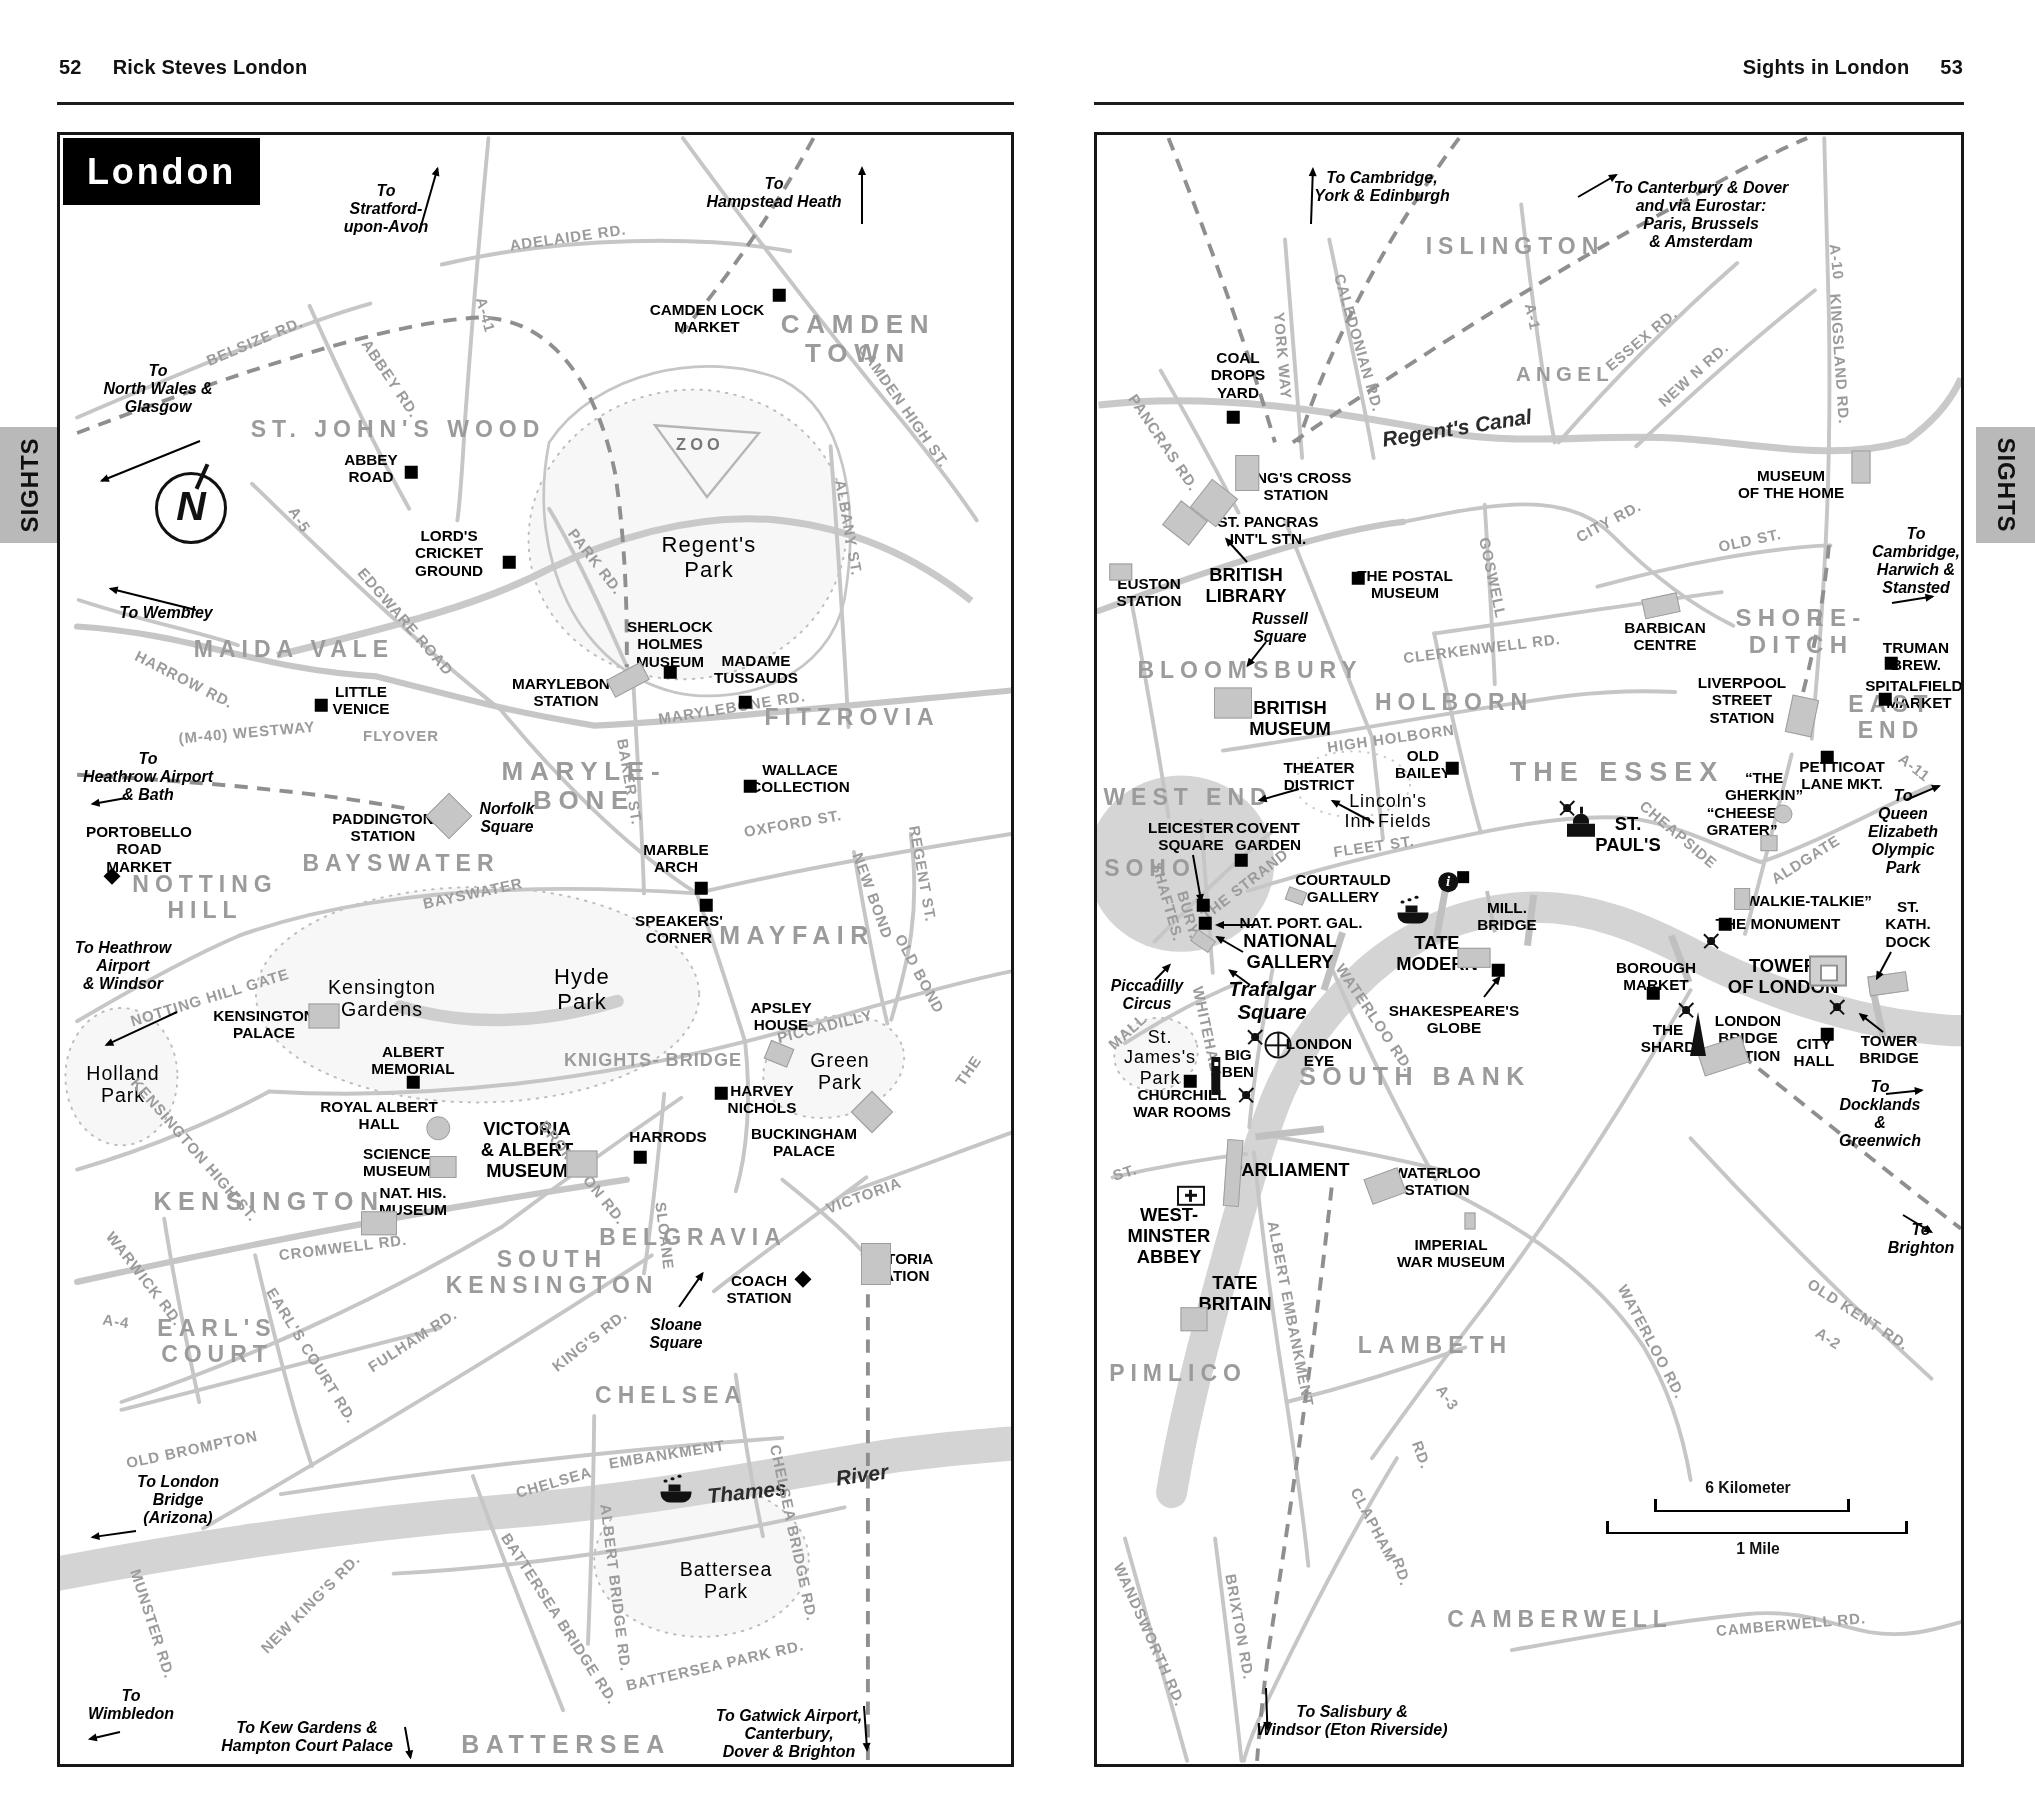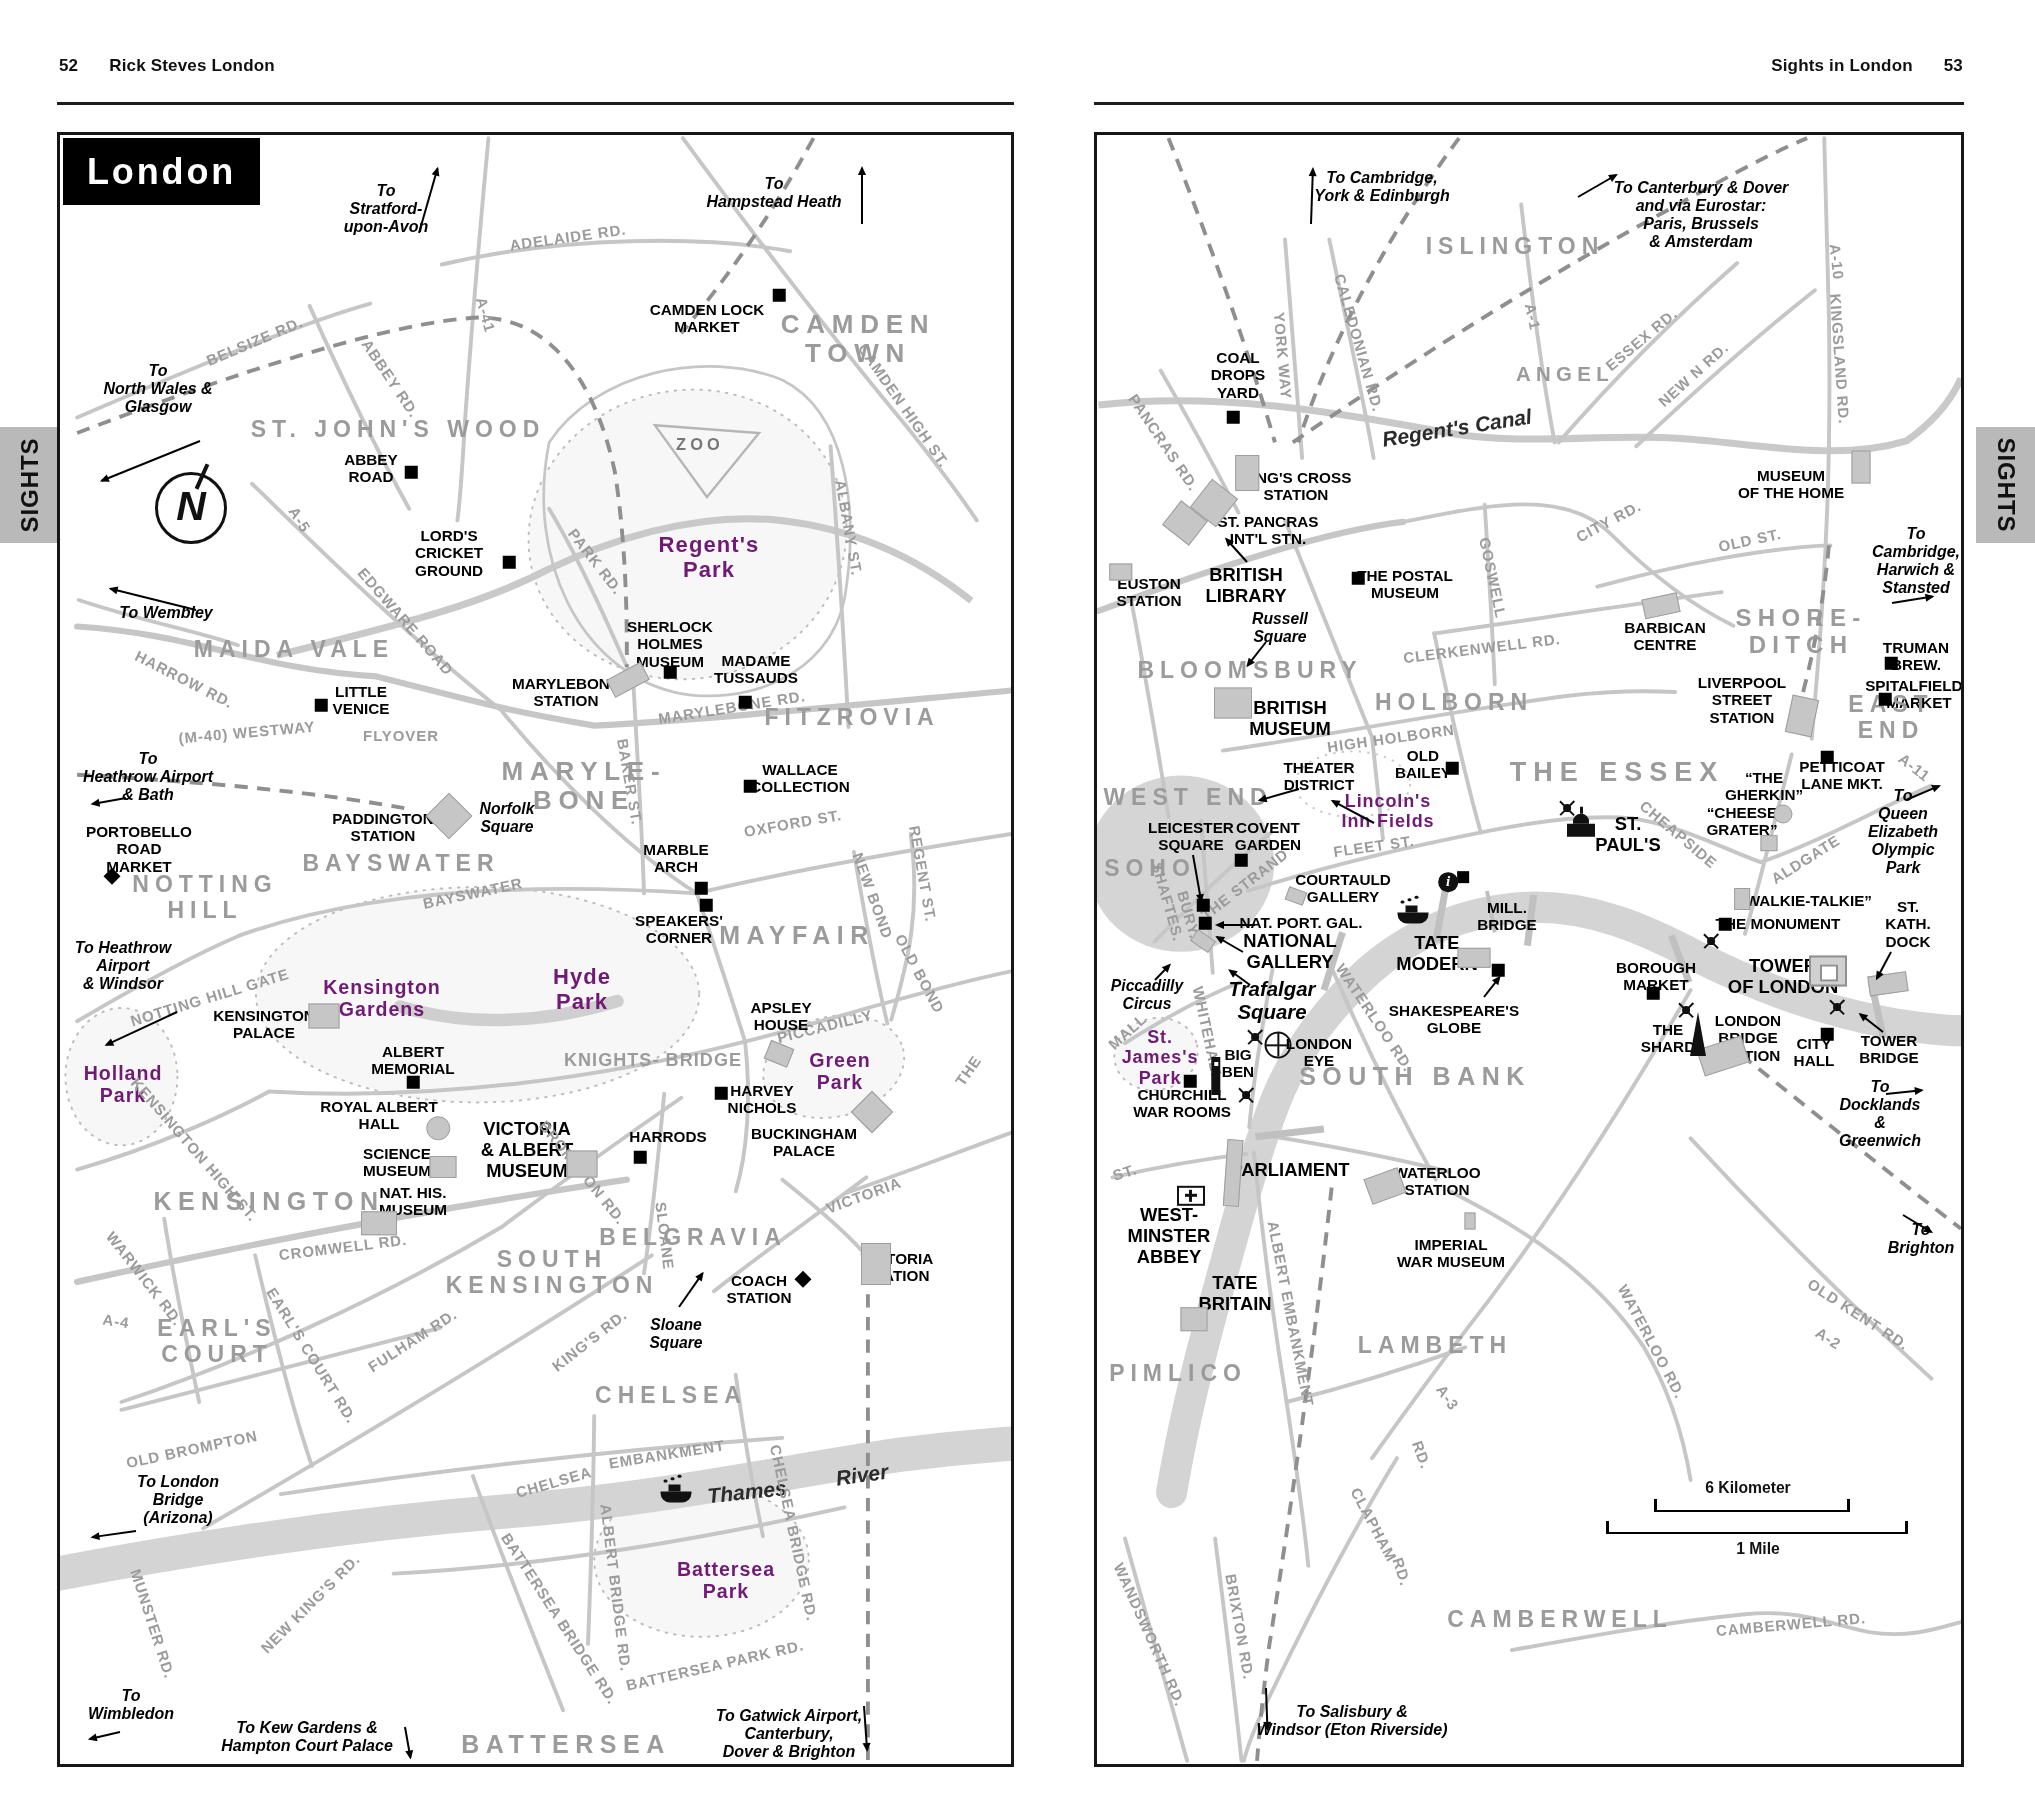"52" .pg-header { font-size: 17px -> 20px }
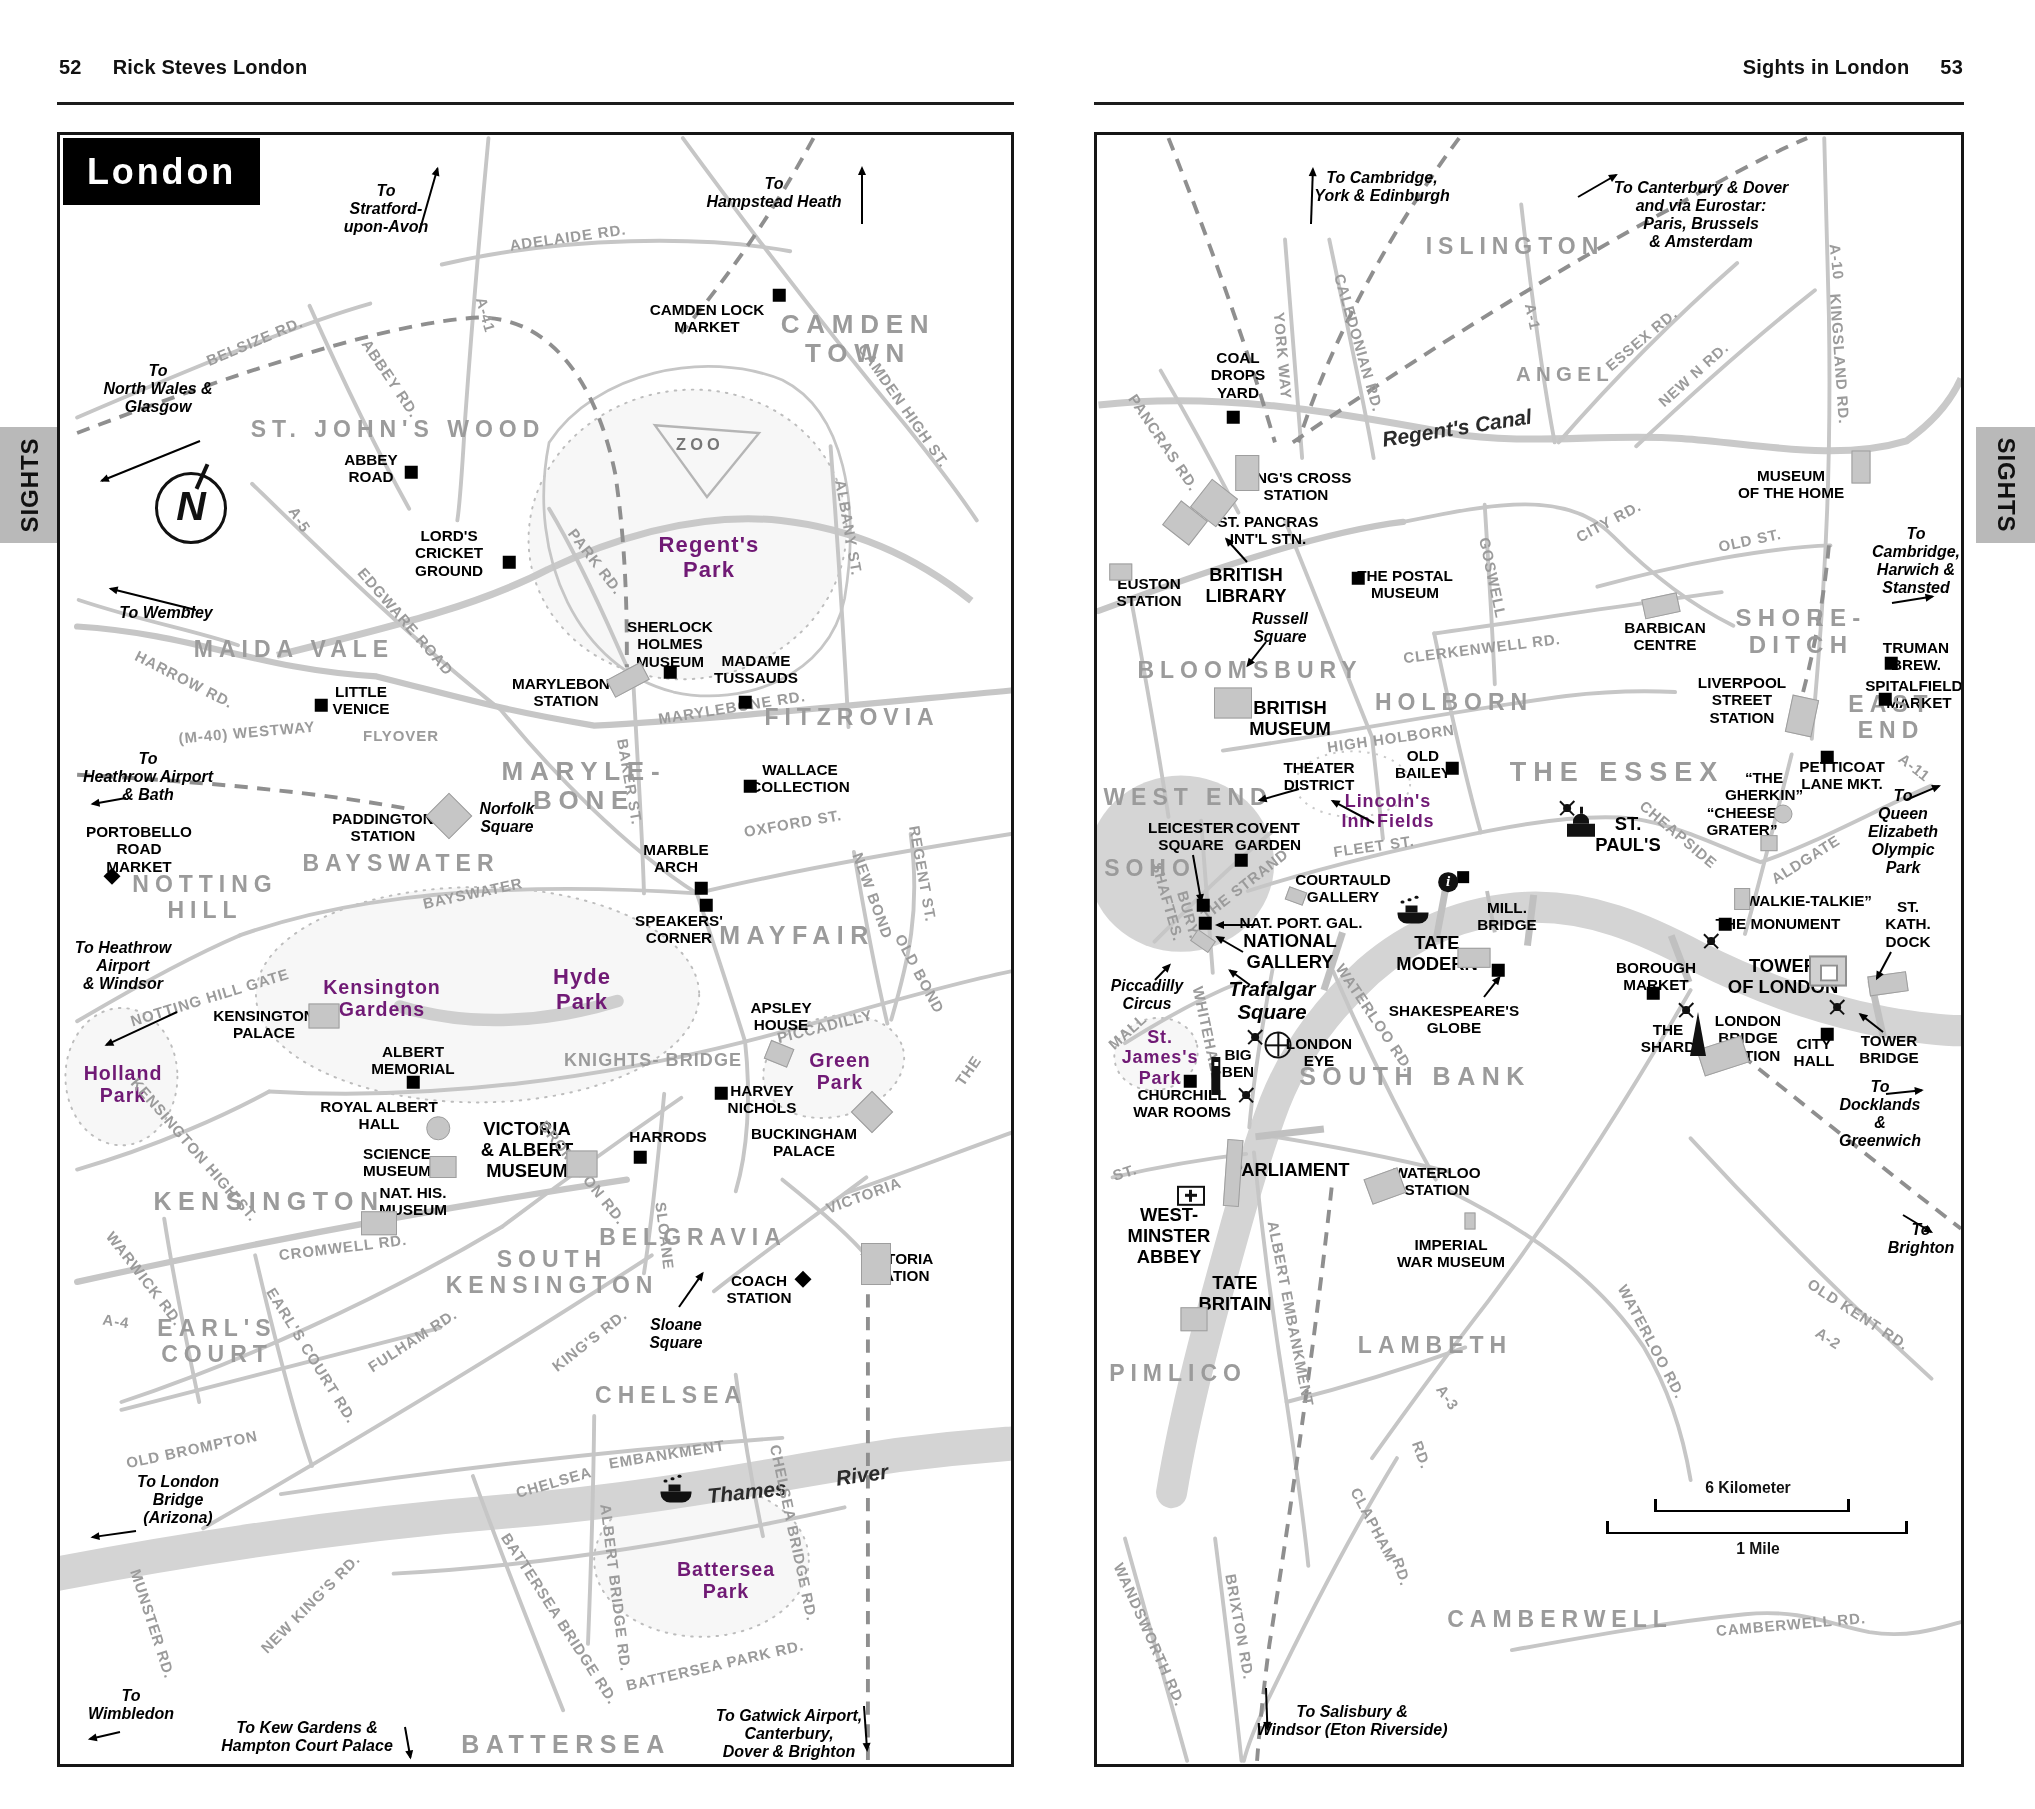"Regent's" .park { color: #701a75 -> #000000; font-weight: 700 -> 400 }
